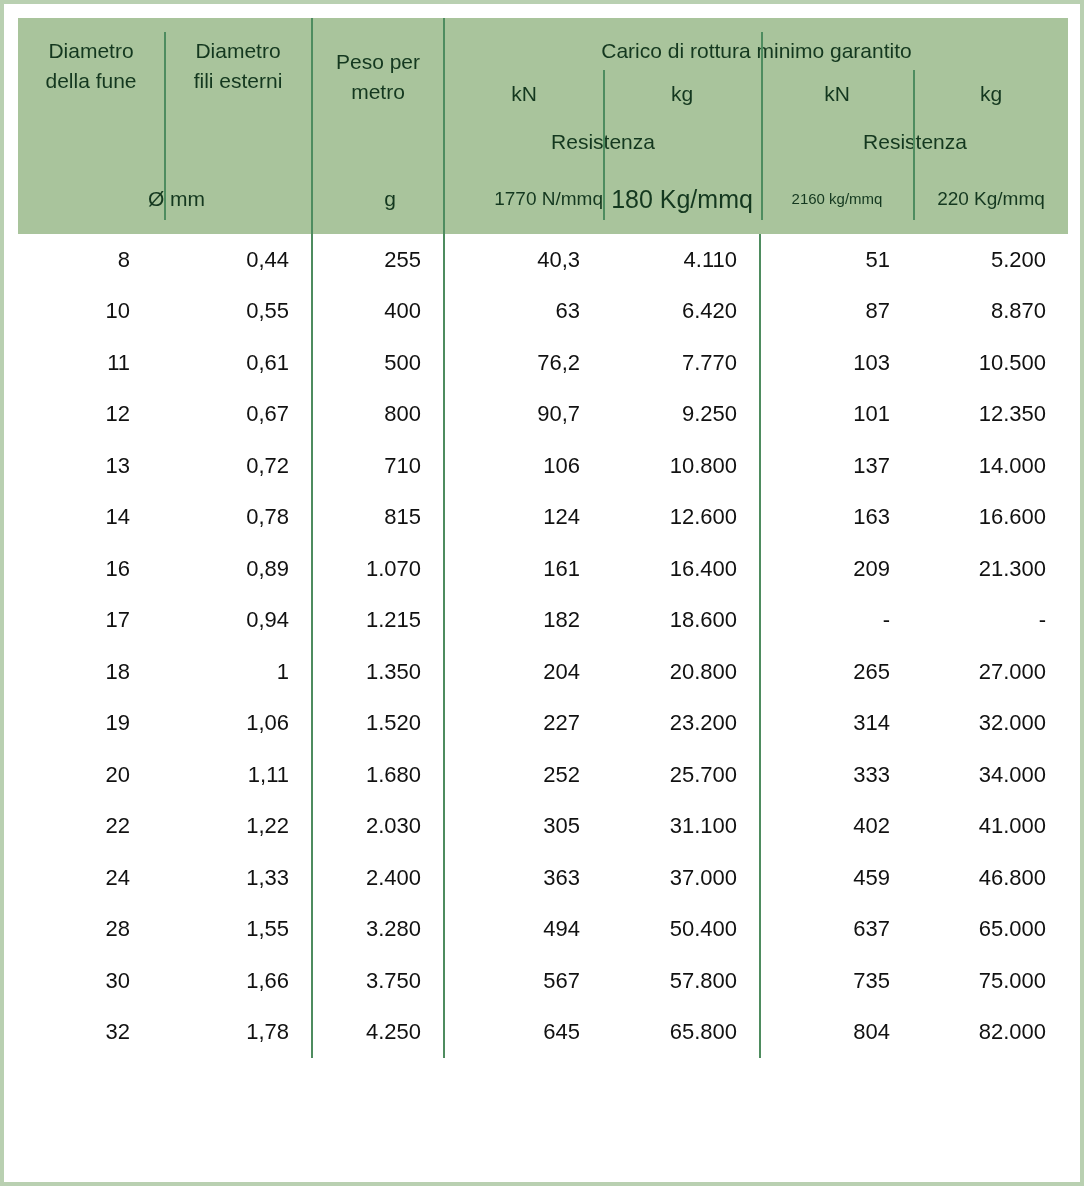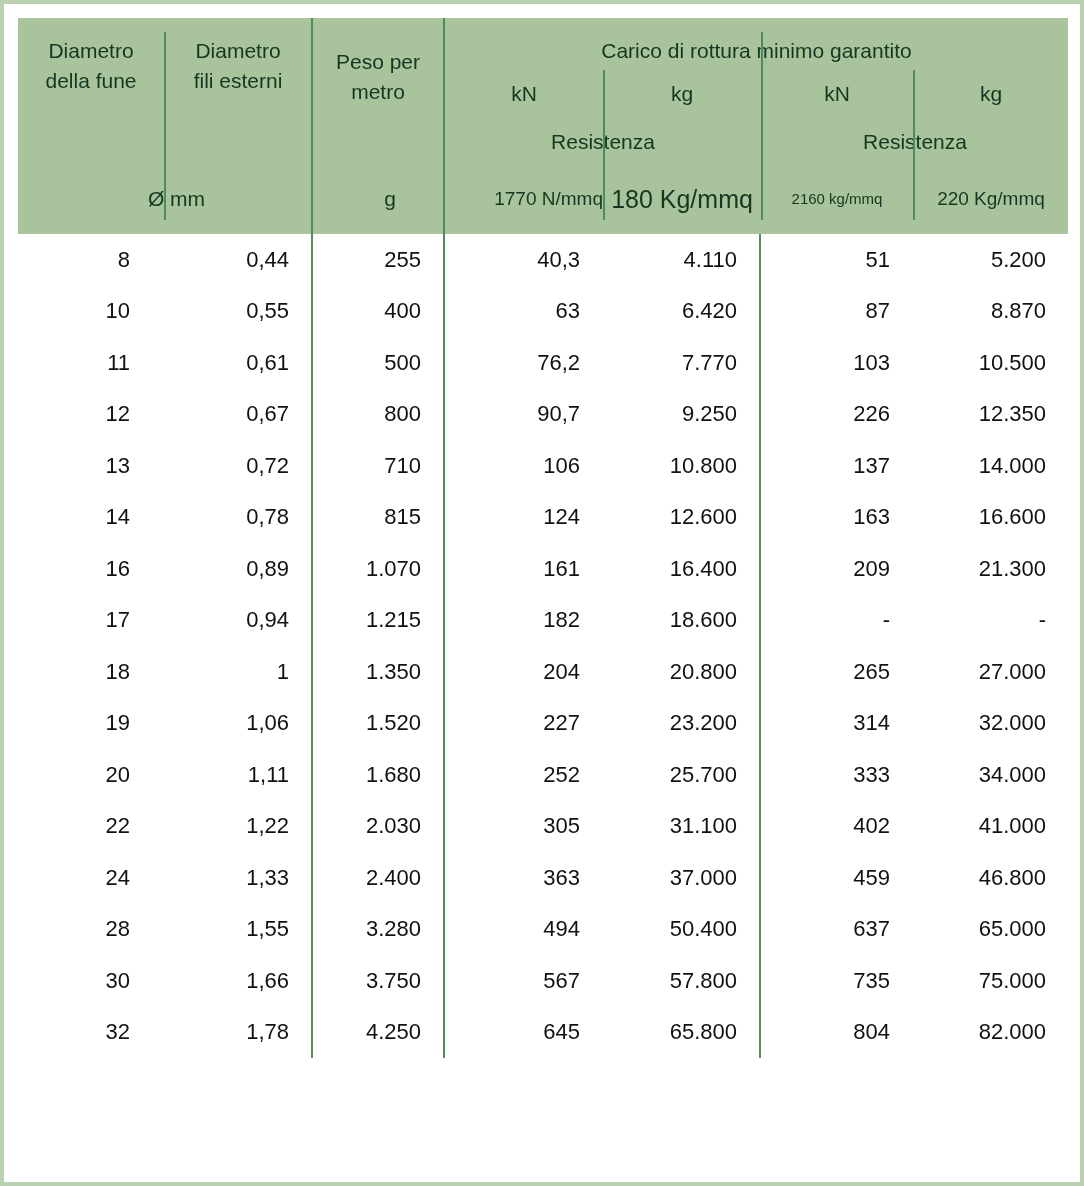"226" td.sep { text: 226 -> 101 }
